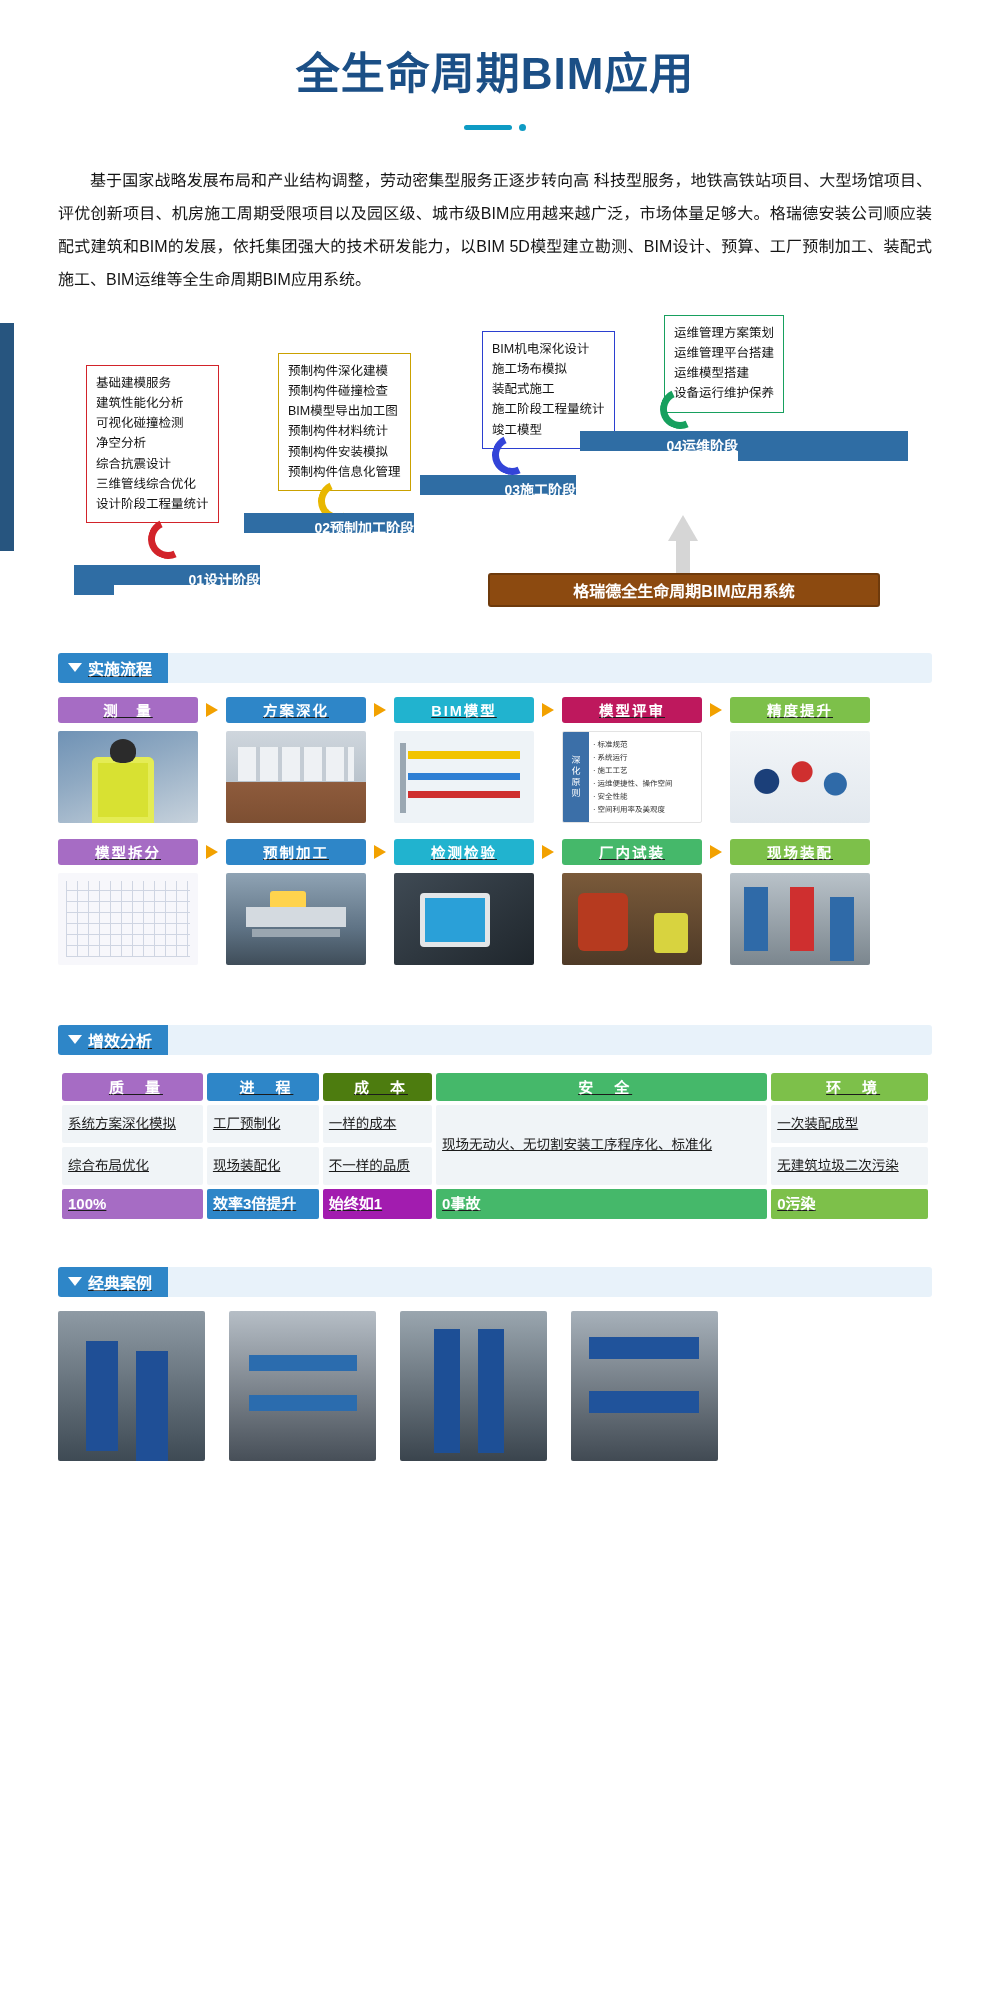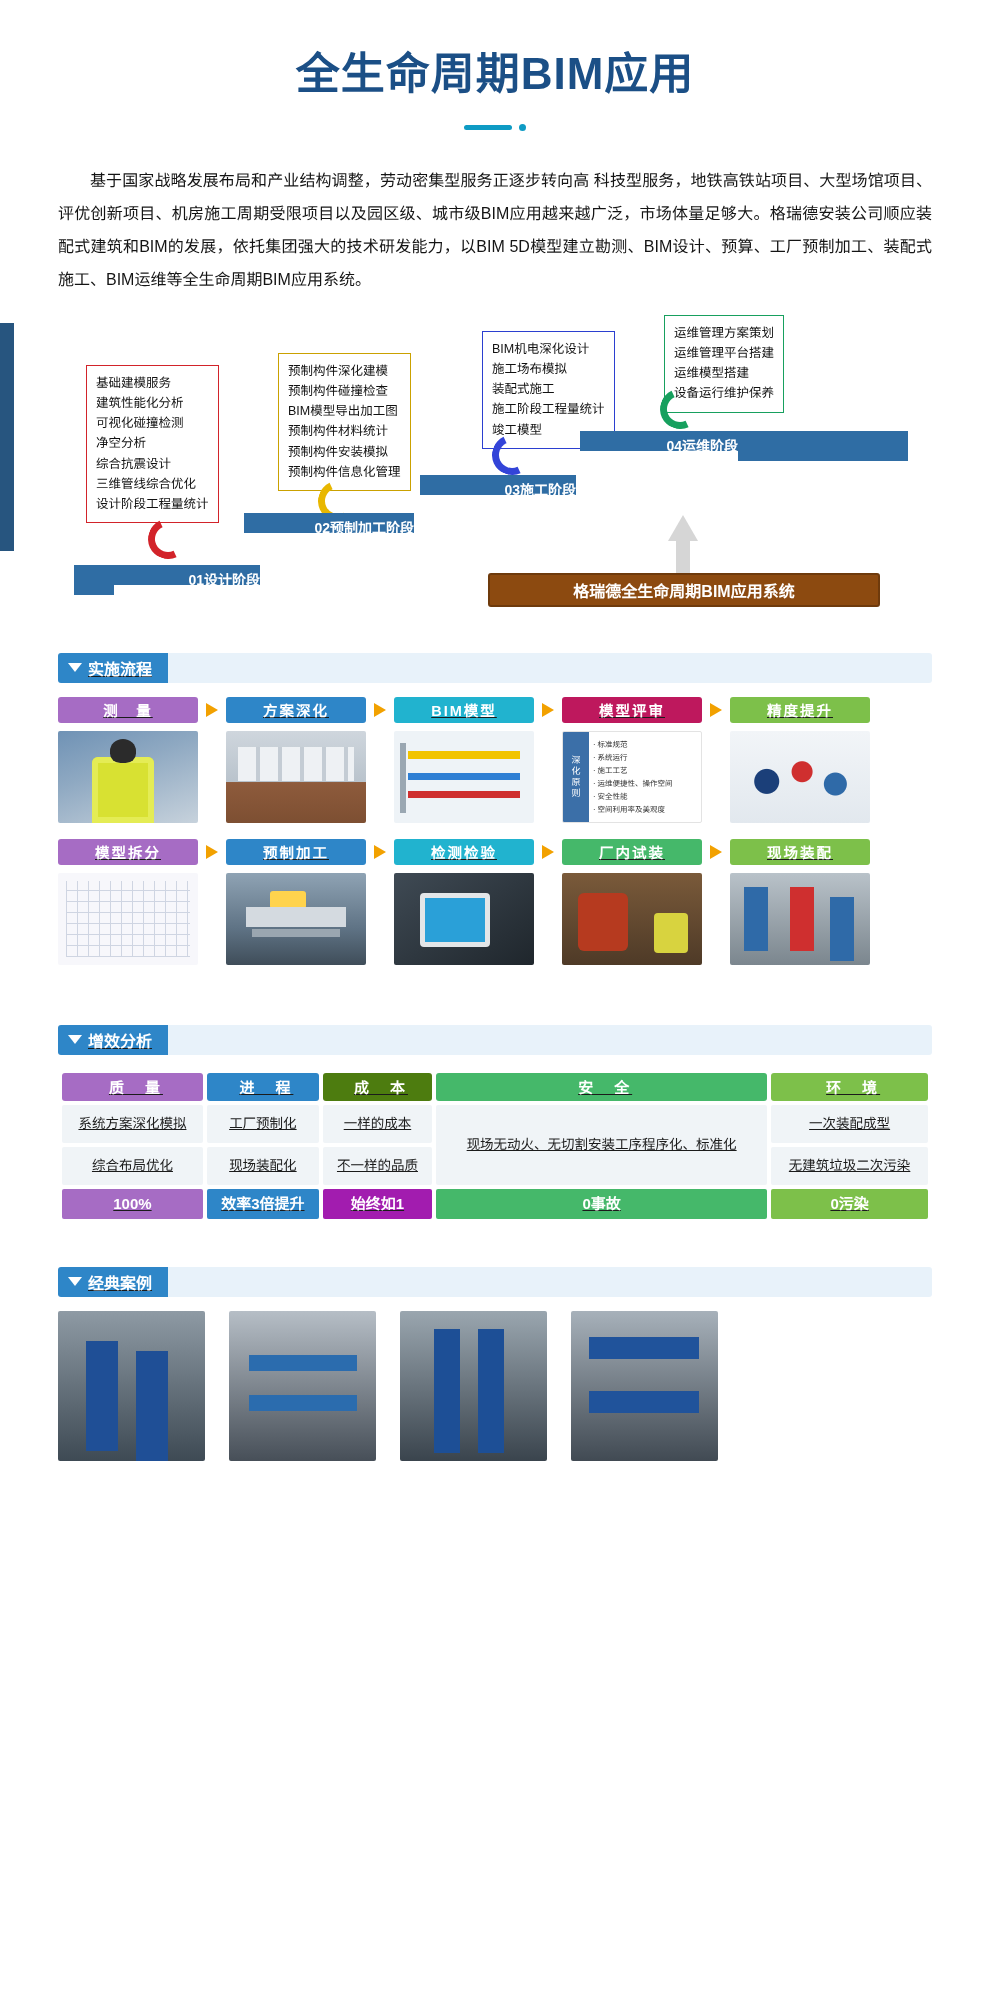"系统方案深化模拟" .eff-table td { text-align: center -> left }
